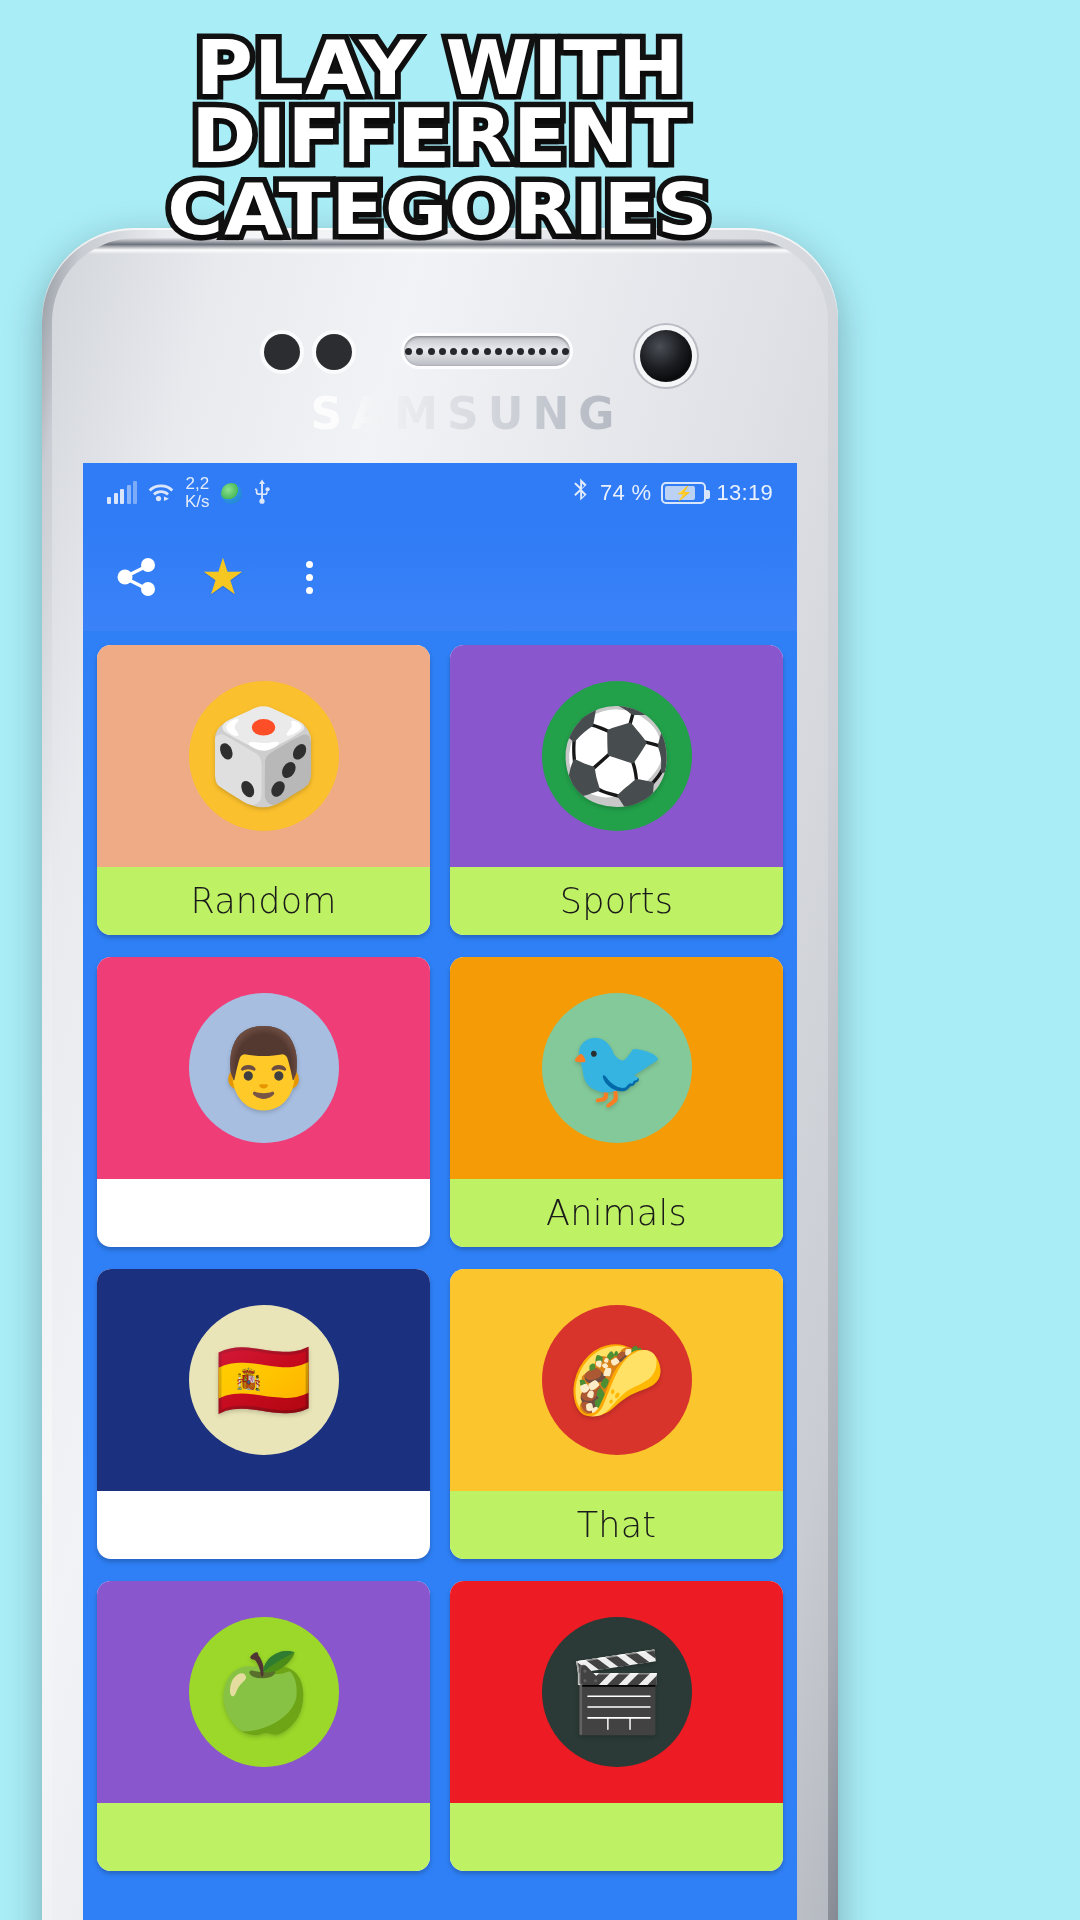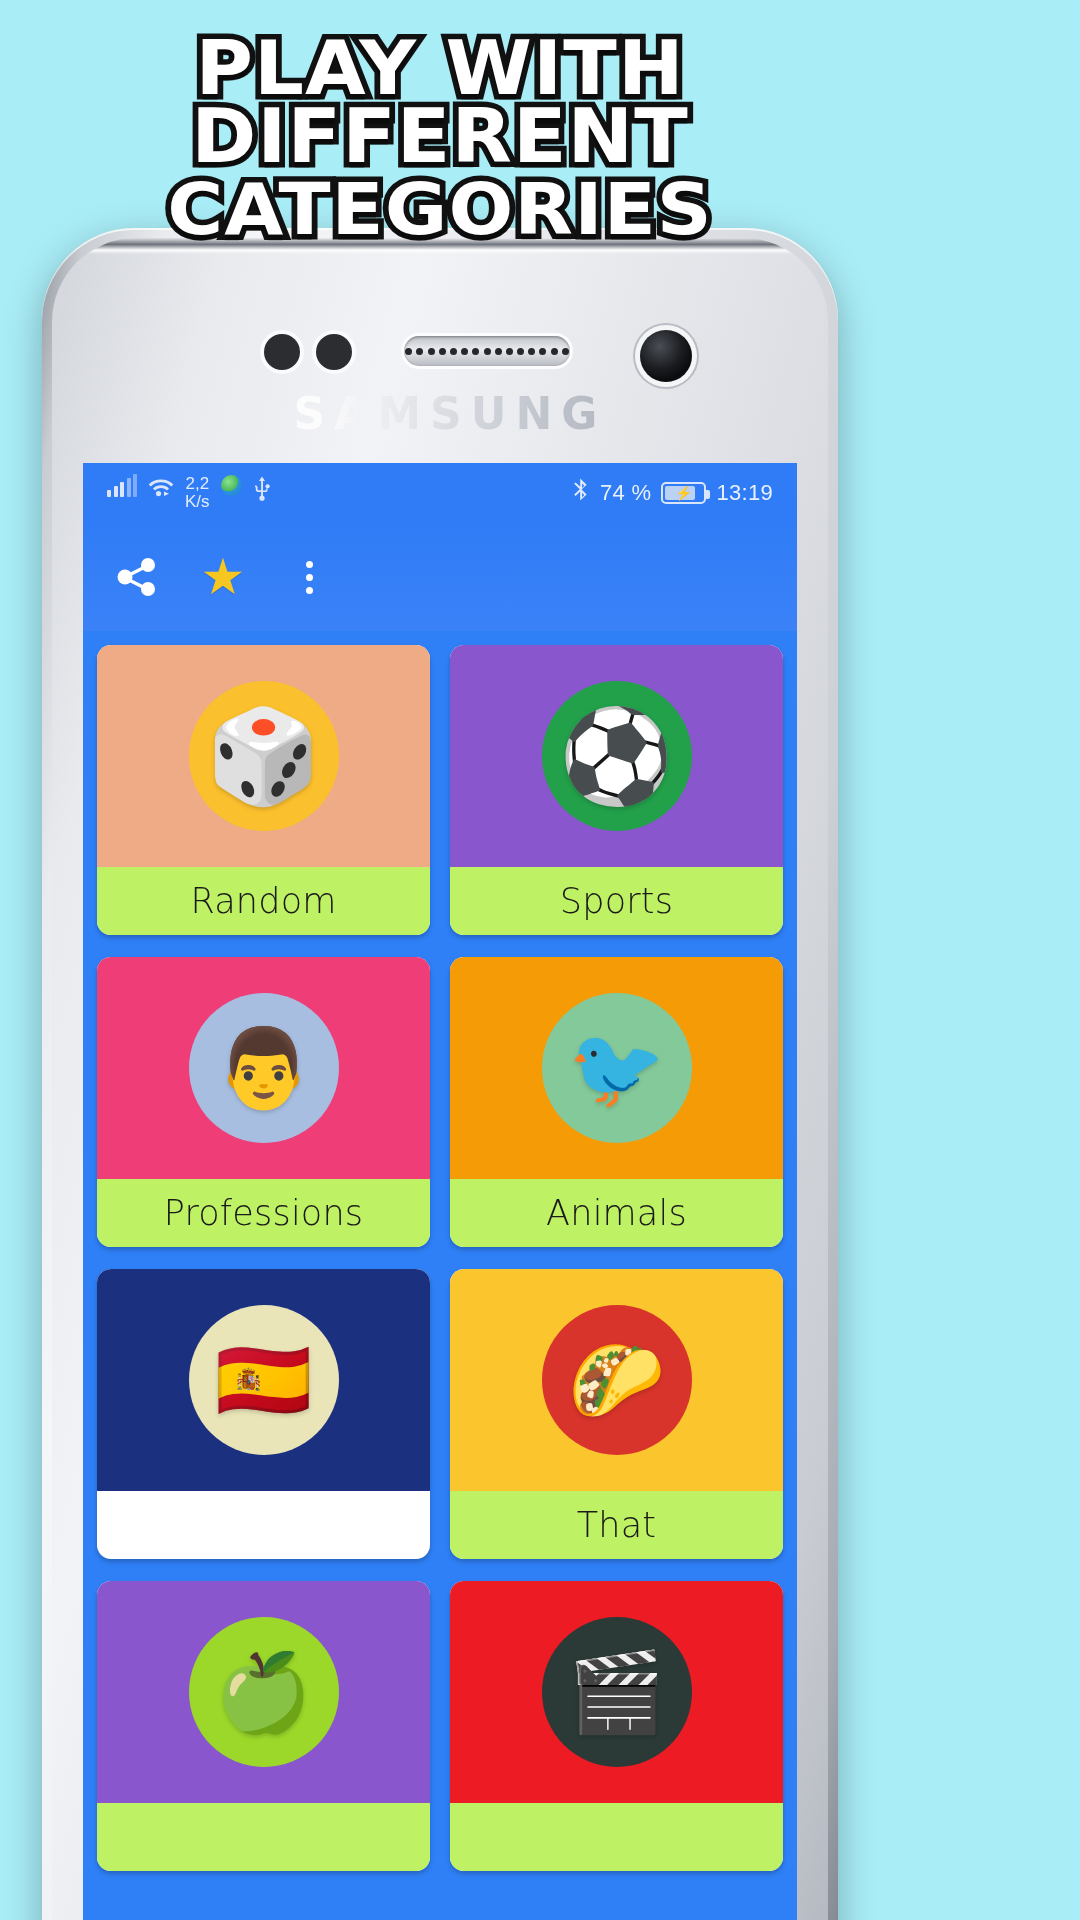"SAMSUNG" .brand { left: 0 -> 17px }
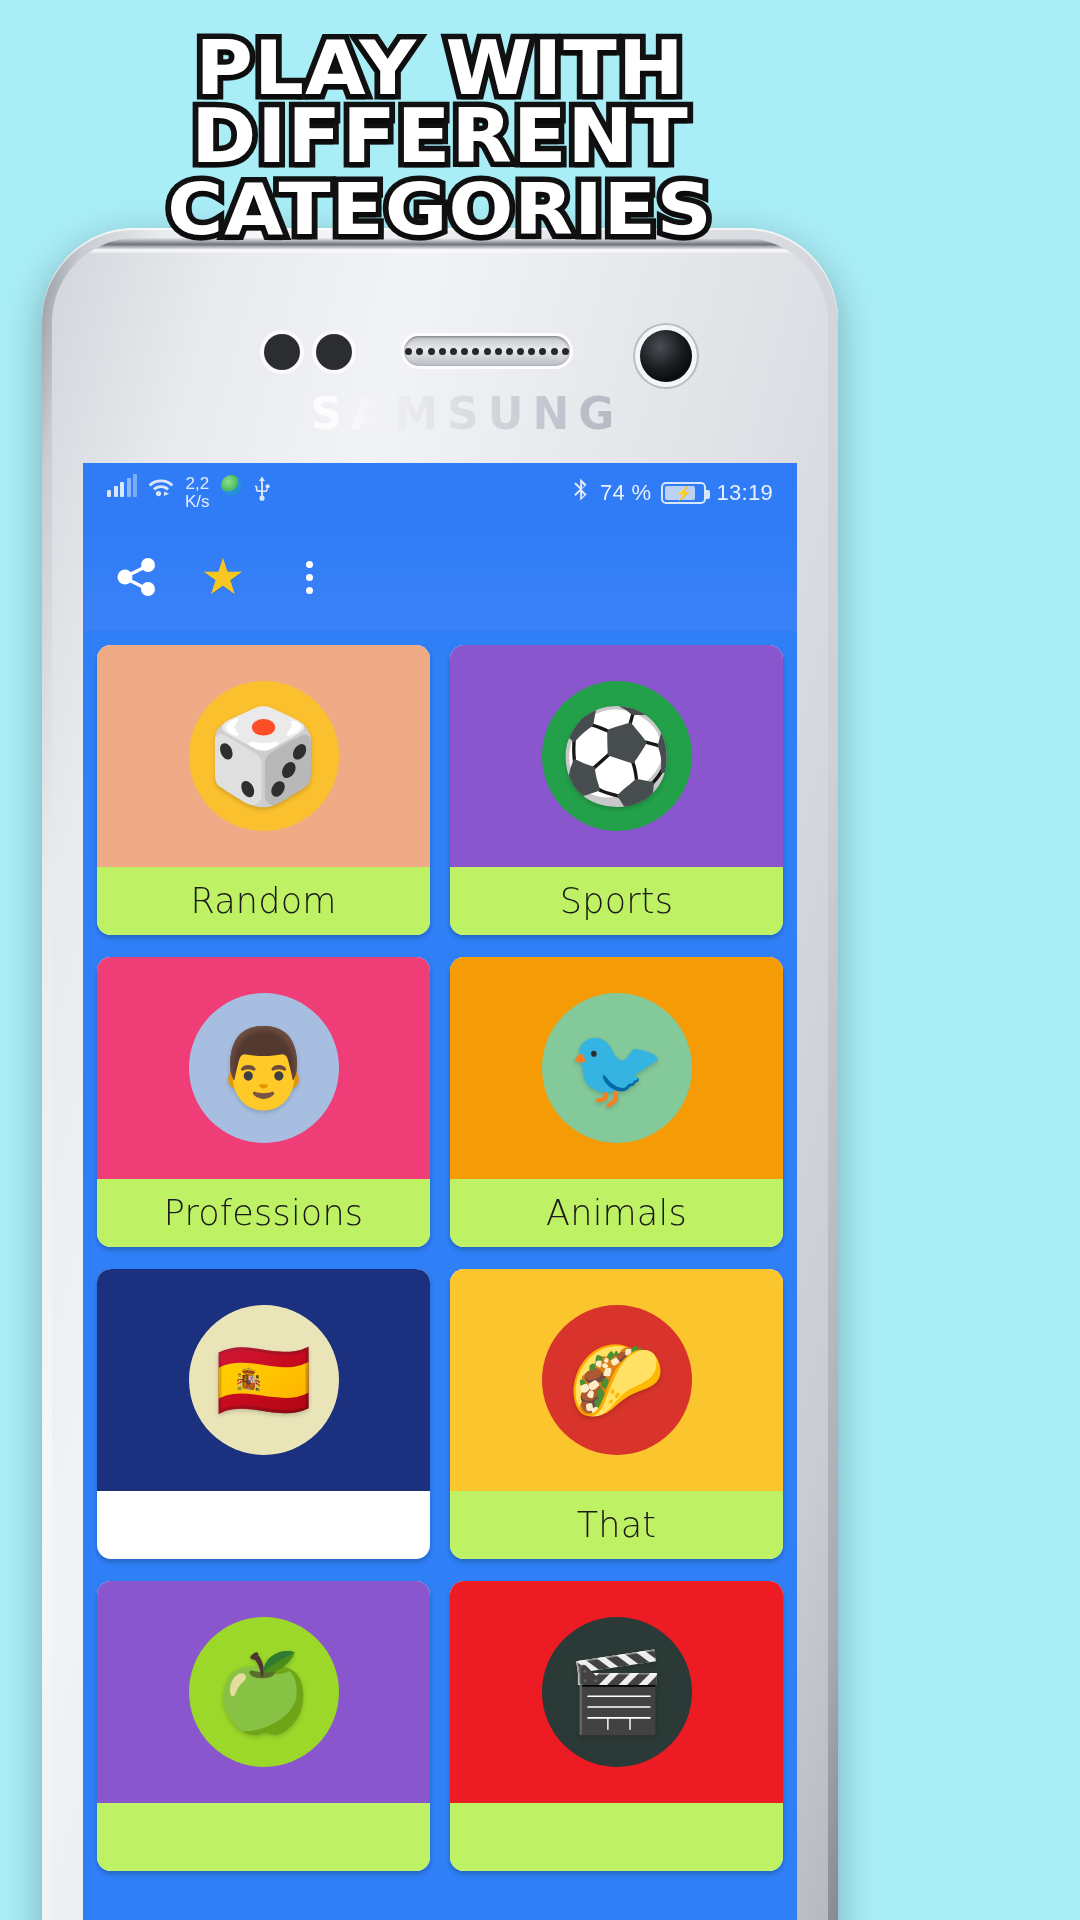"2,2" .sb-left { align-items: flex-start -> center }
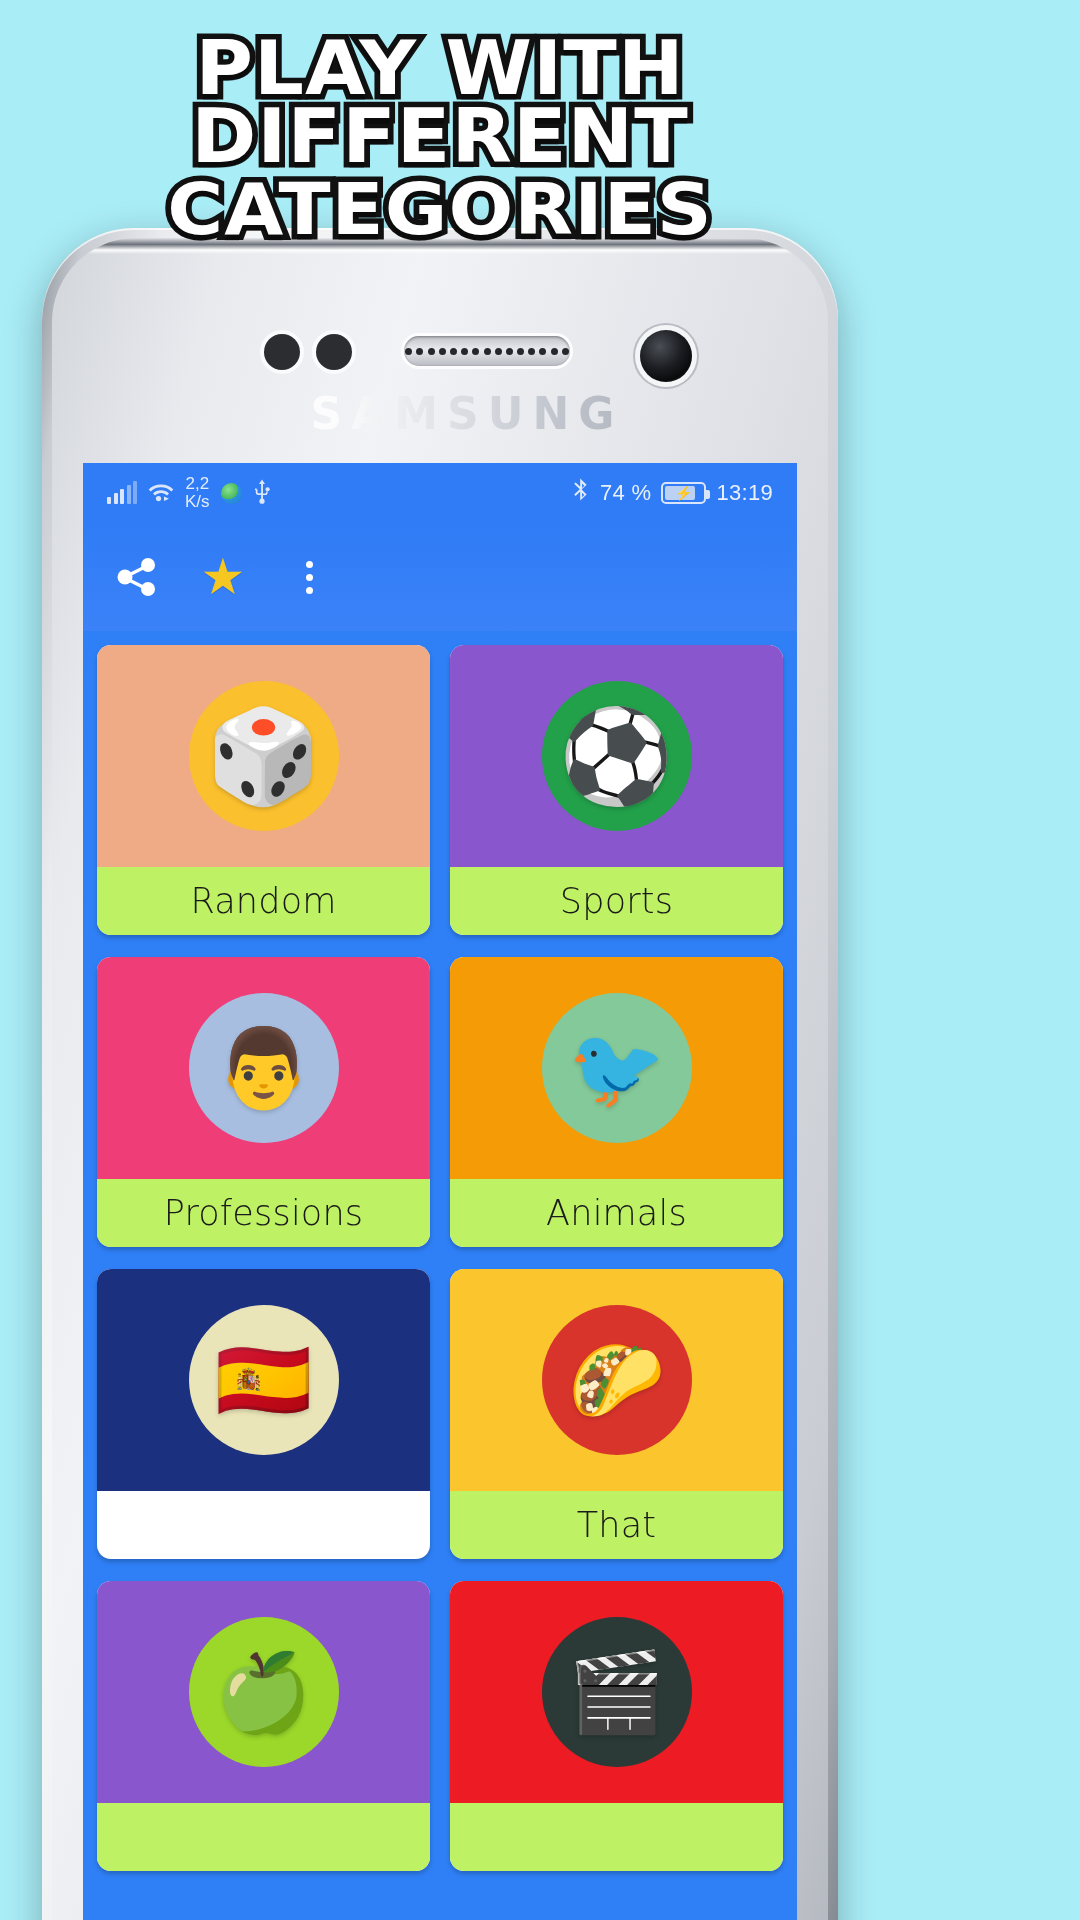"Professions" div.card-label { html: <div>Professions</div> -> none }
